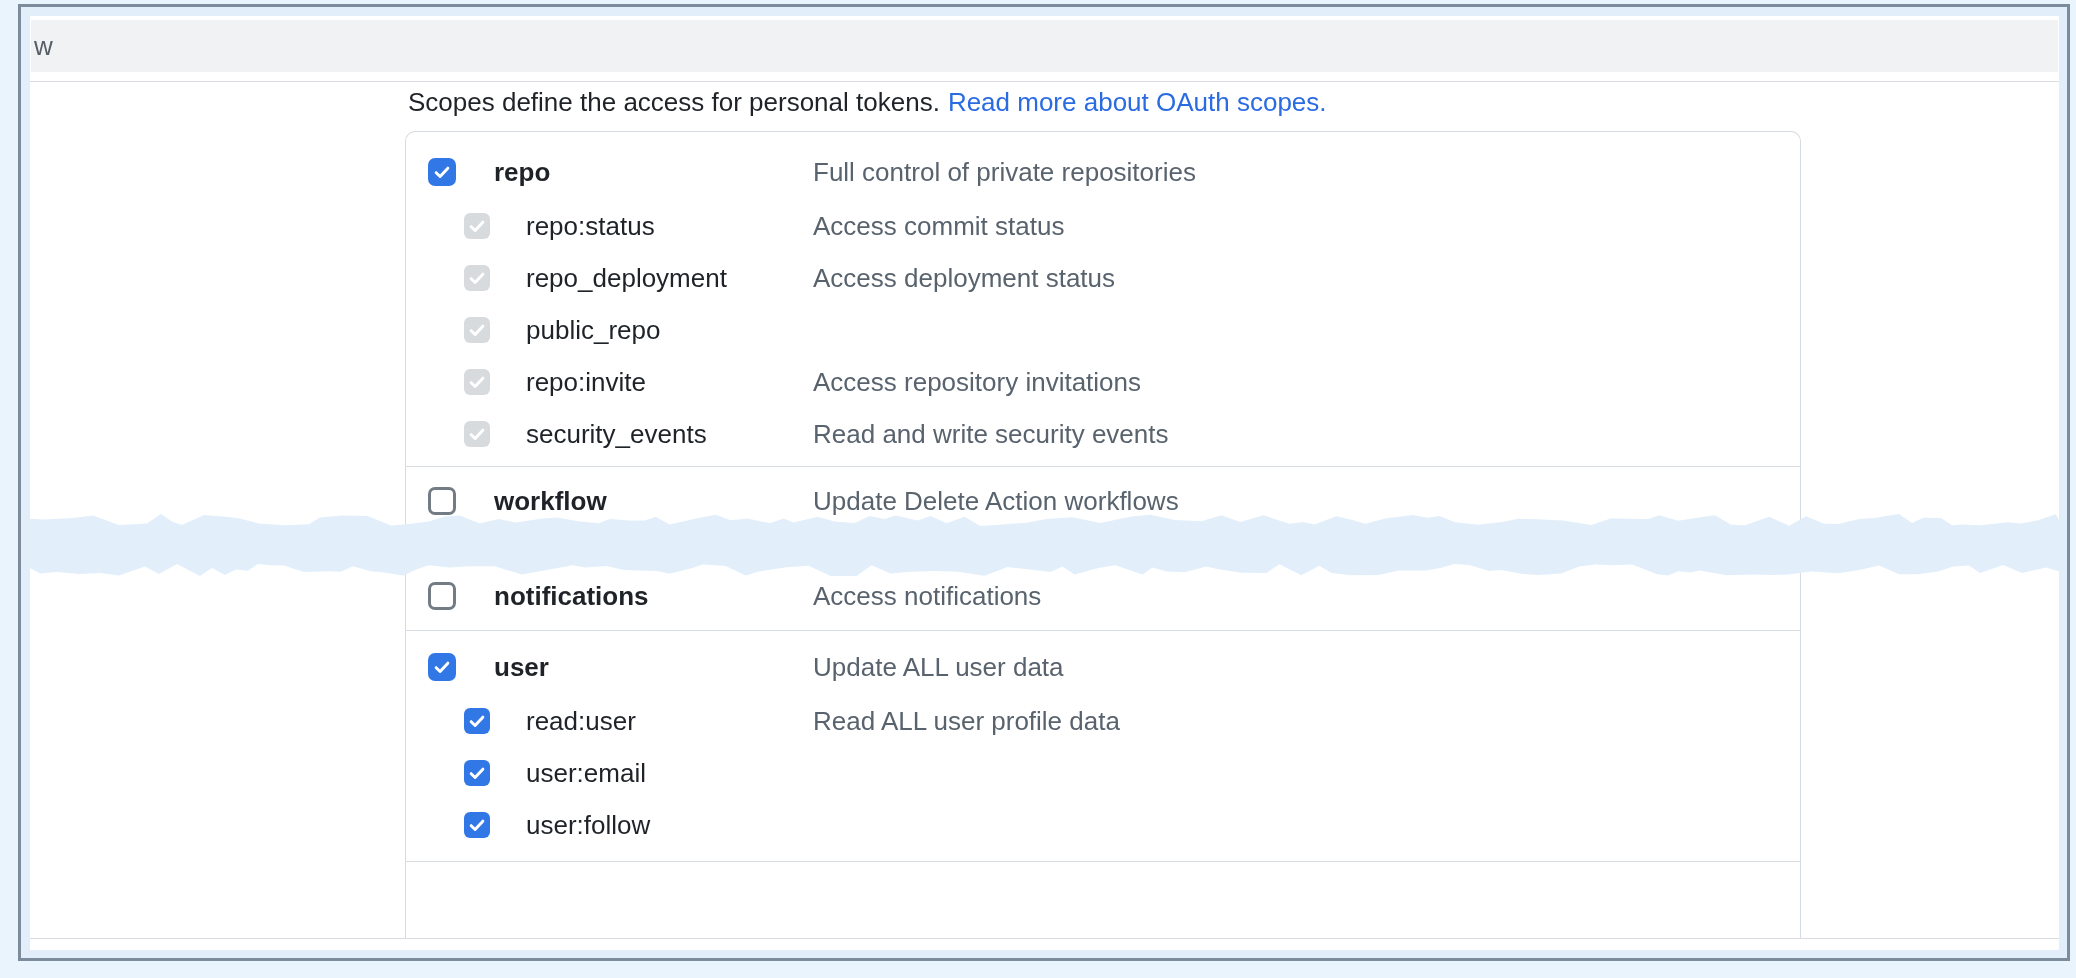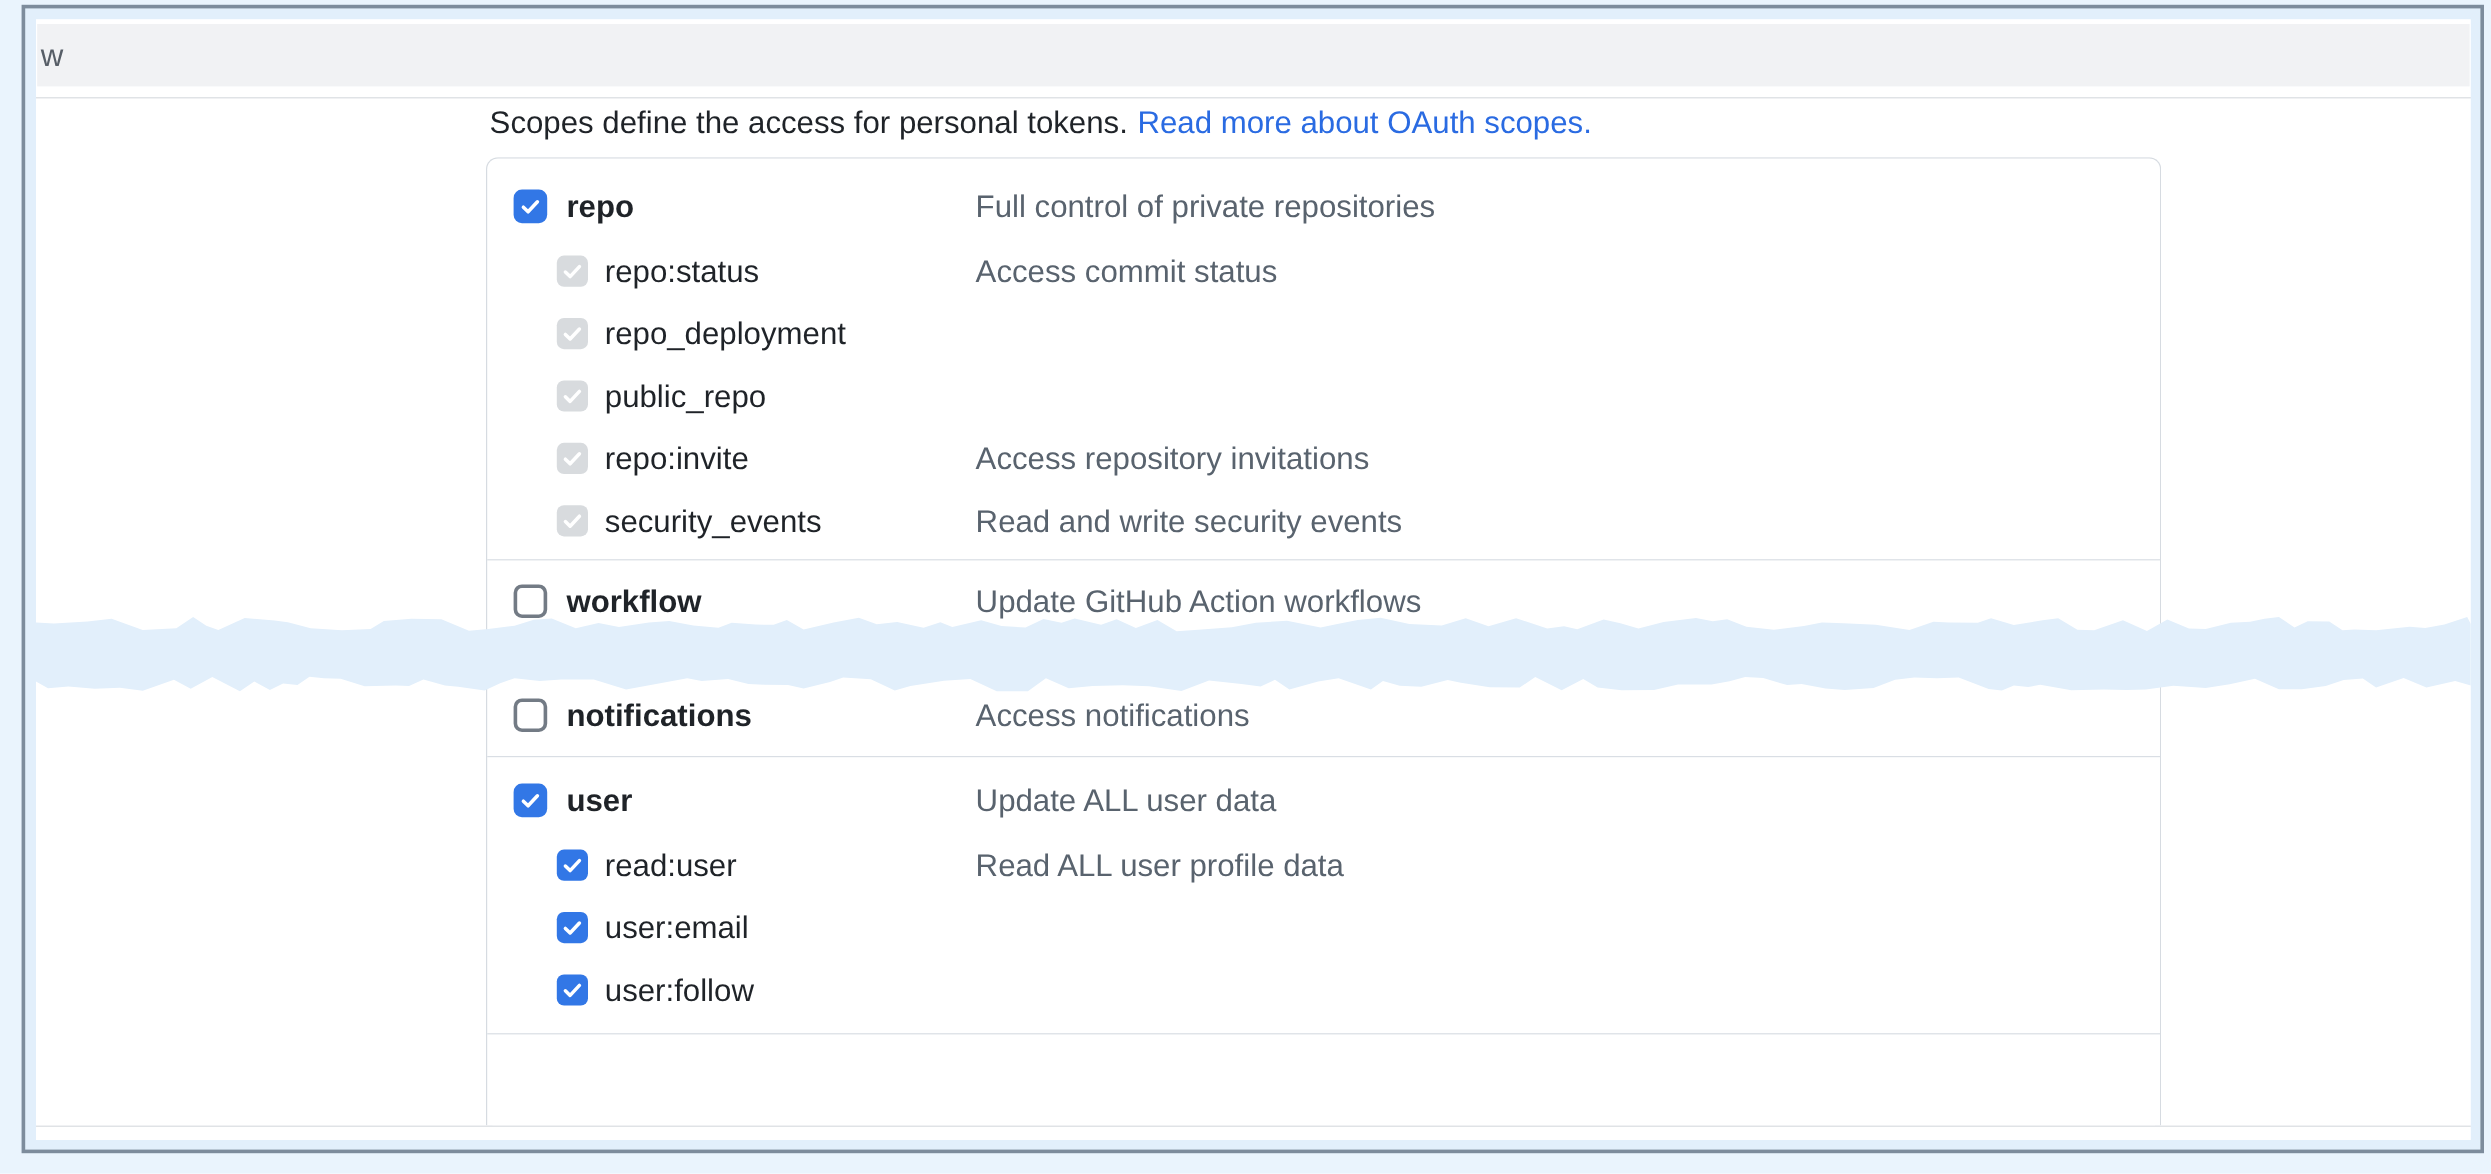"repo" .row { gap: none -> 22px }
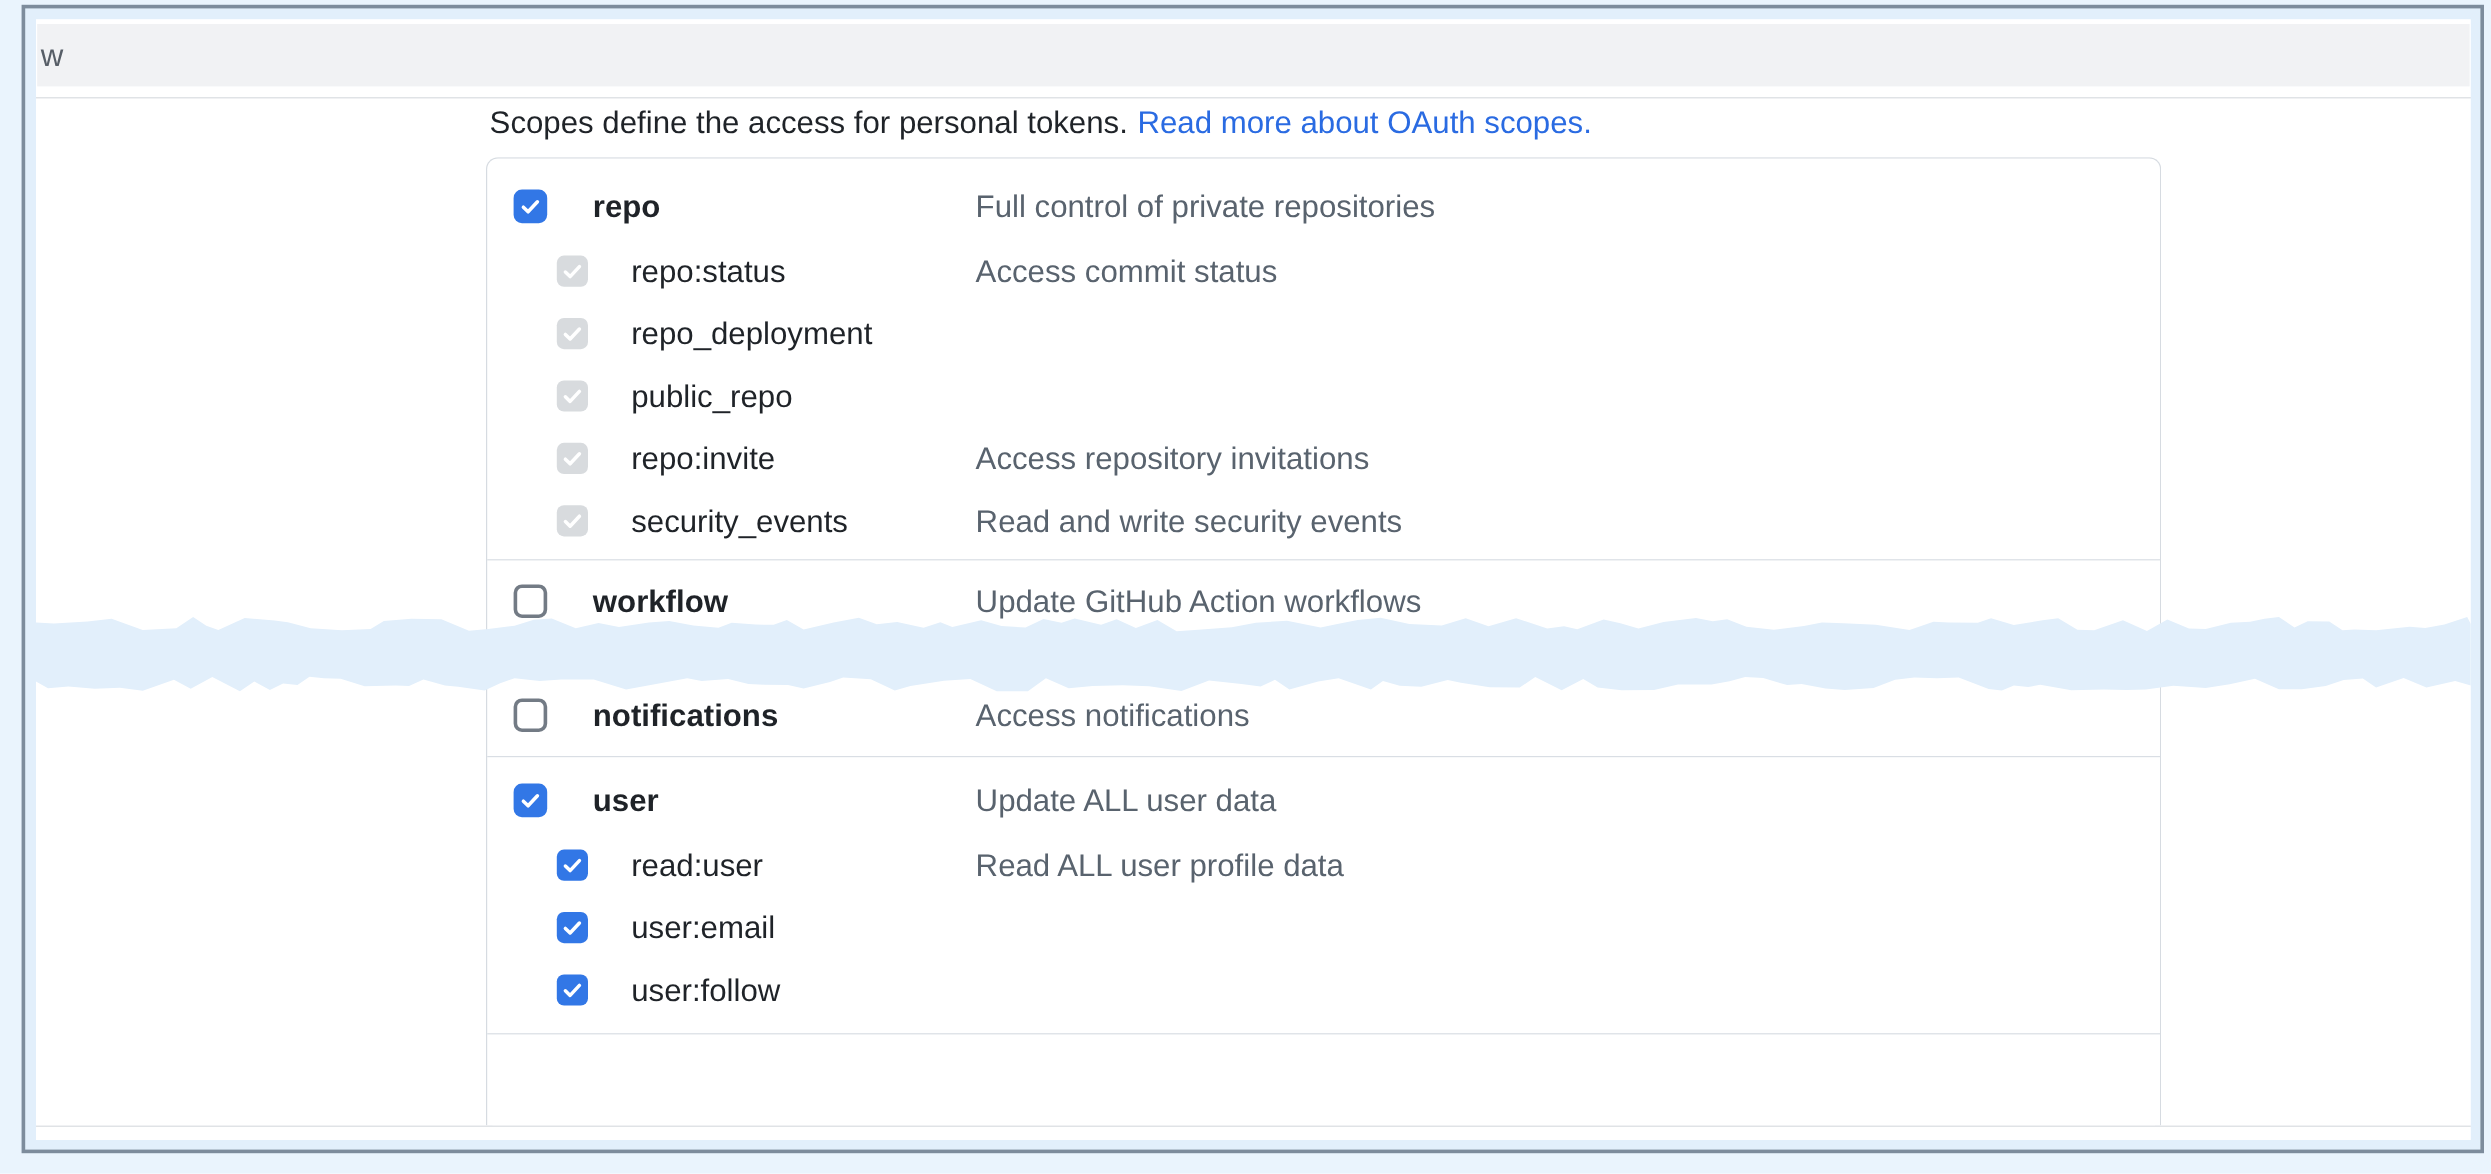"Access deployment status" span.desc { html: none -> <span>Access deployment status</span> }
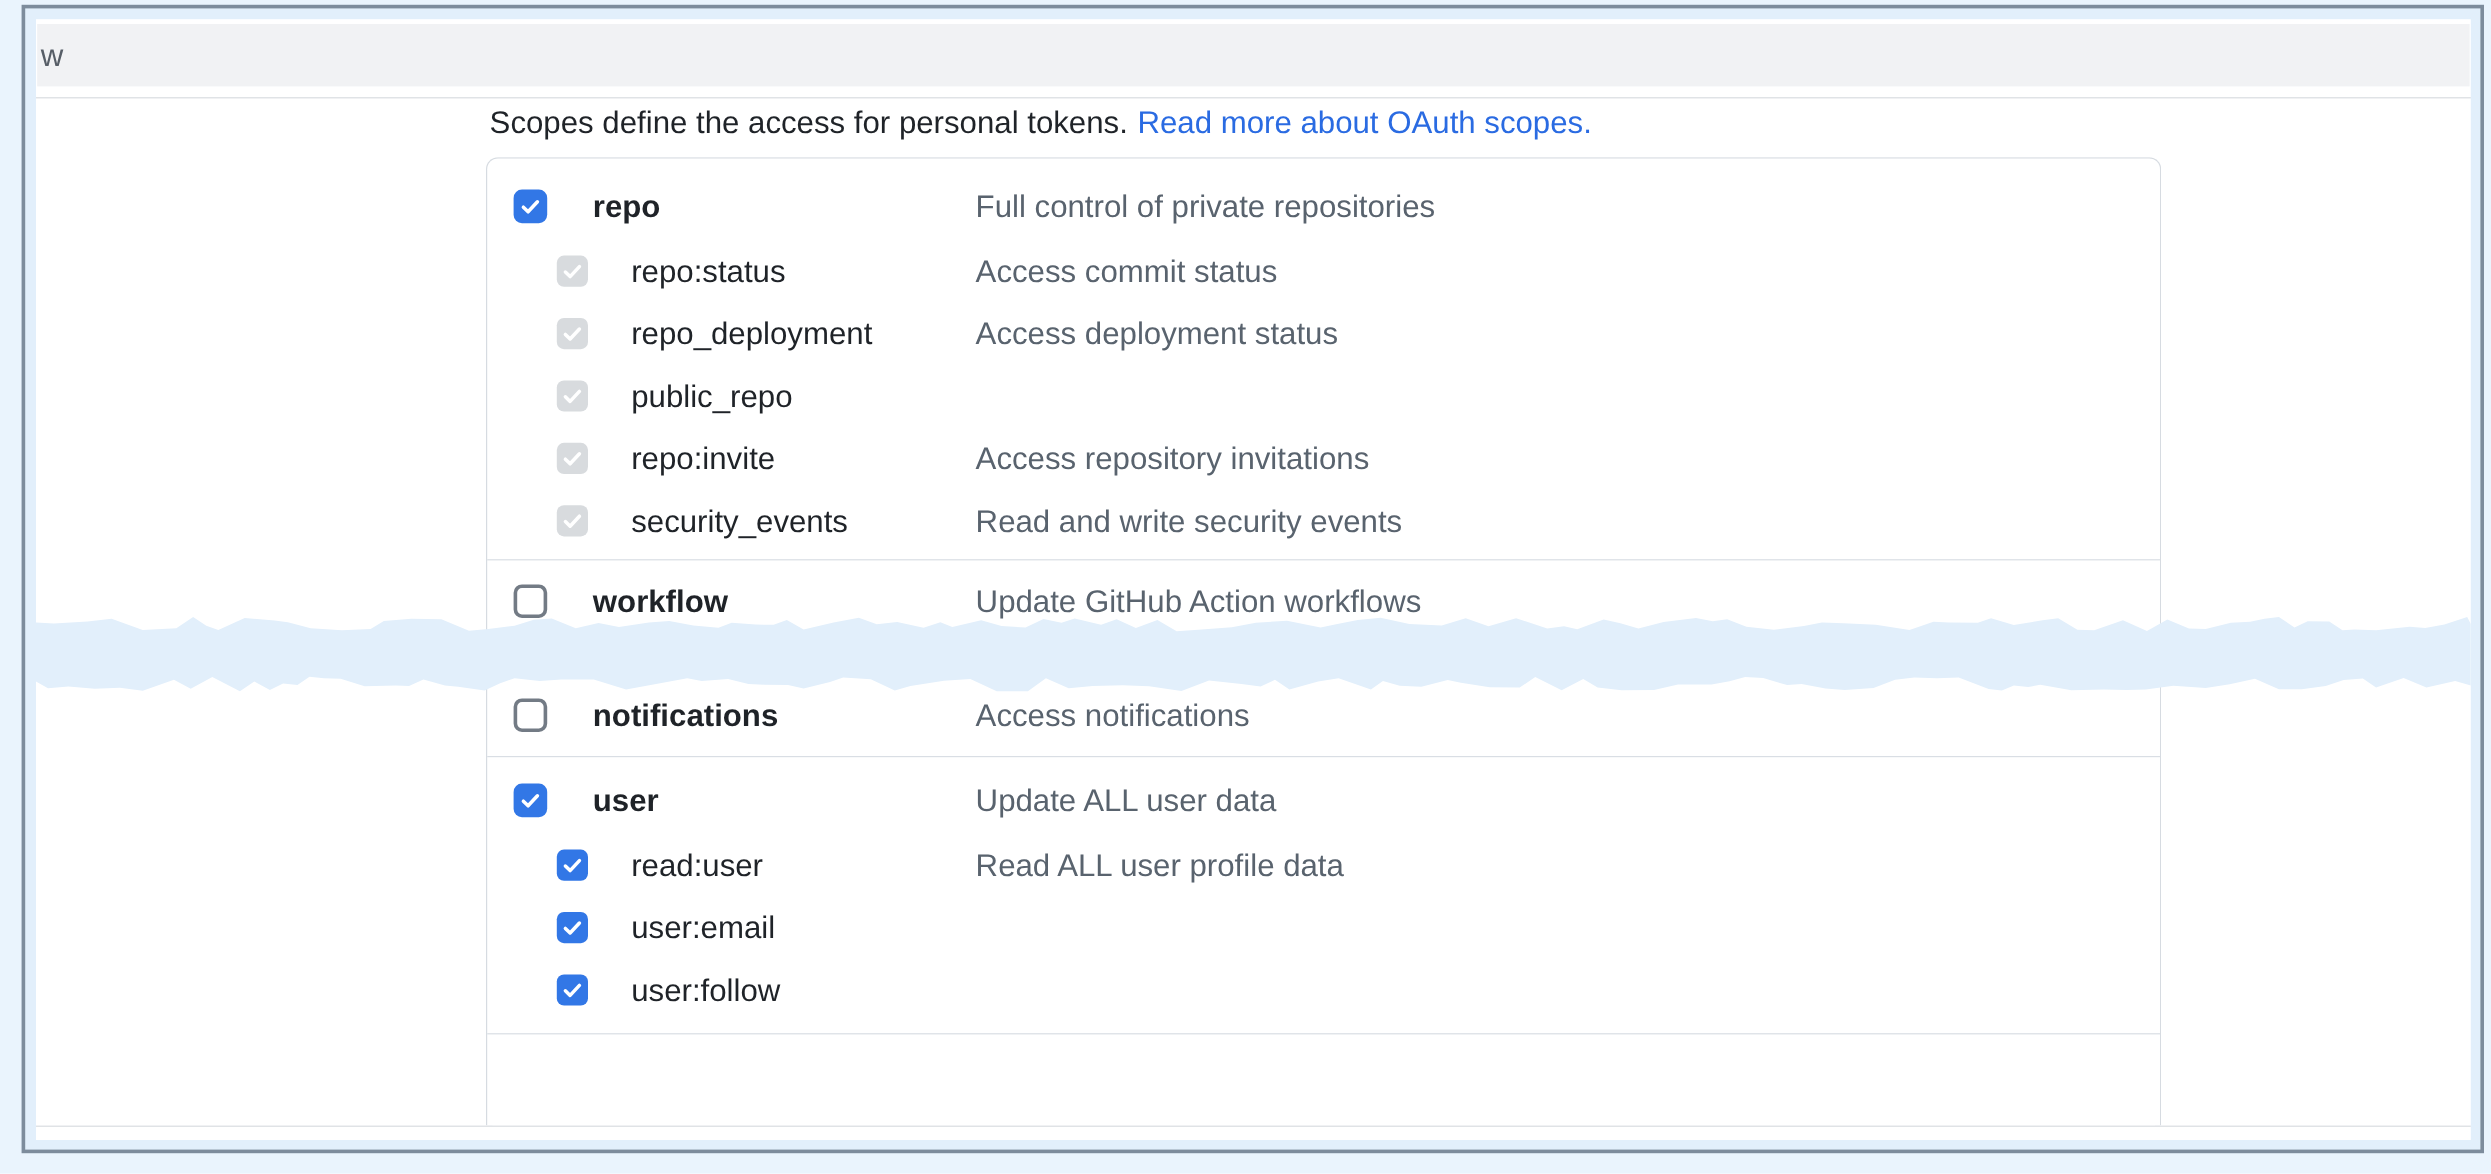"Update GitHub Action workflows" span.desc { text: GitHub -> Delete }
